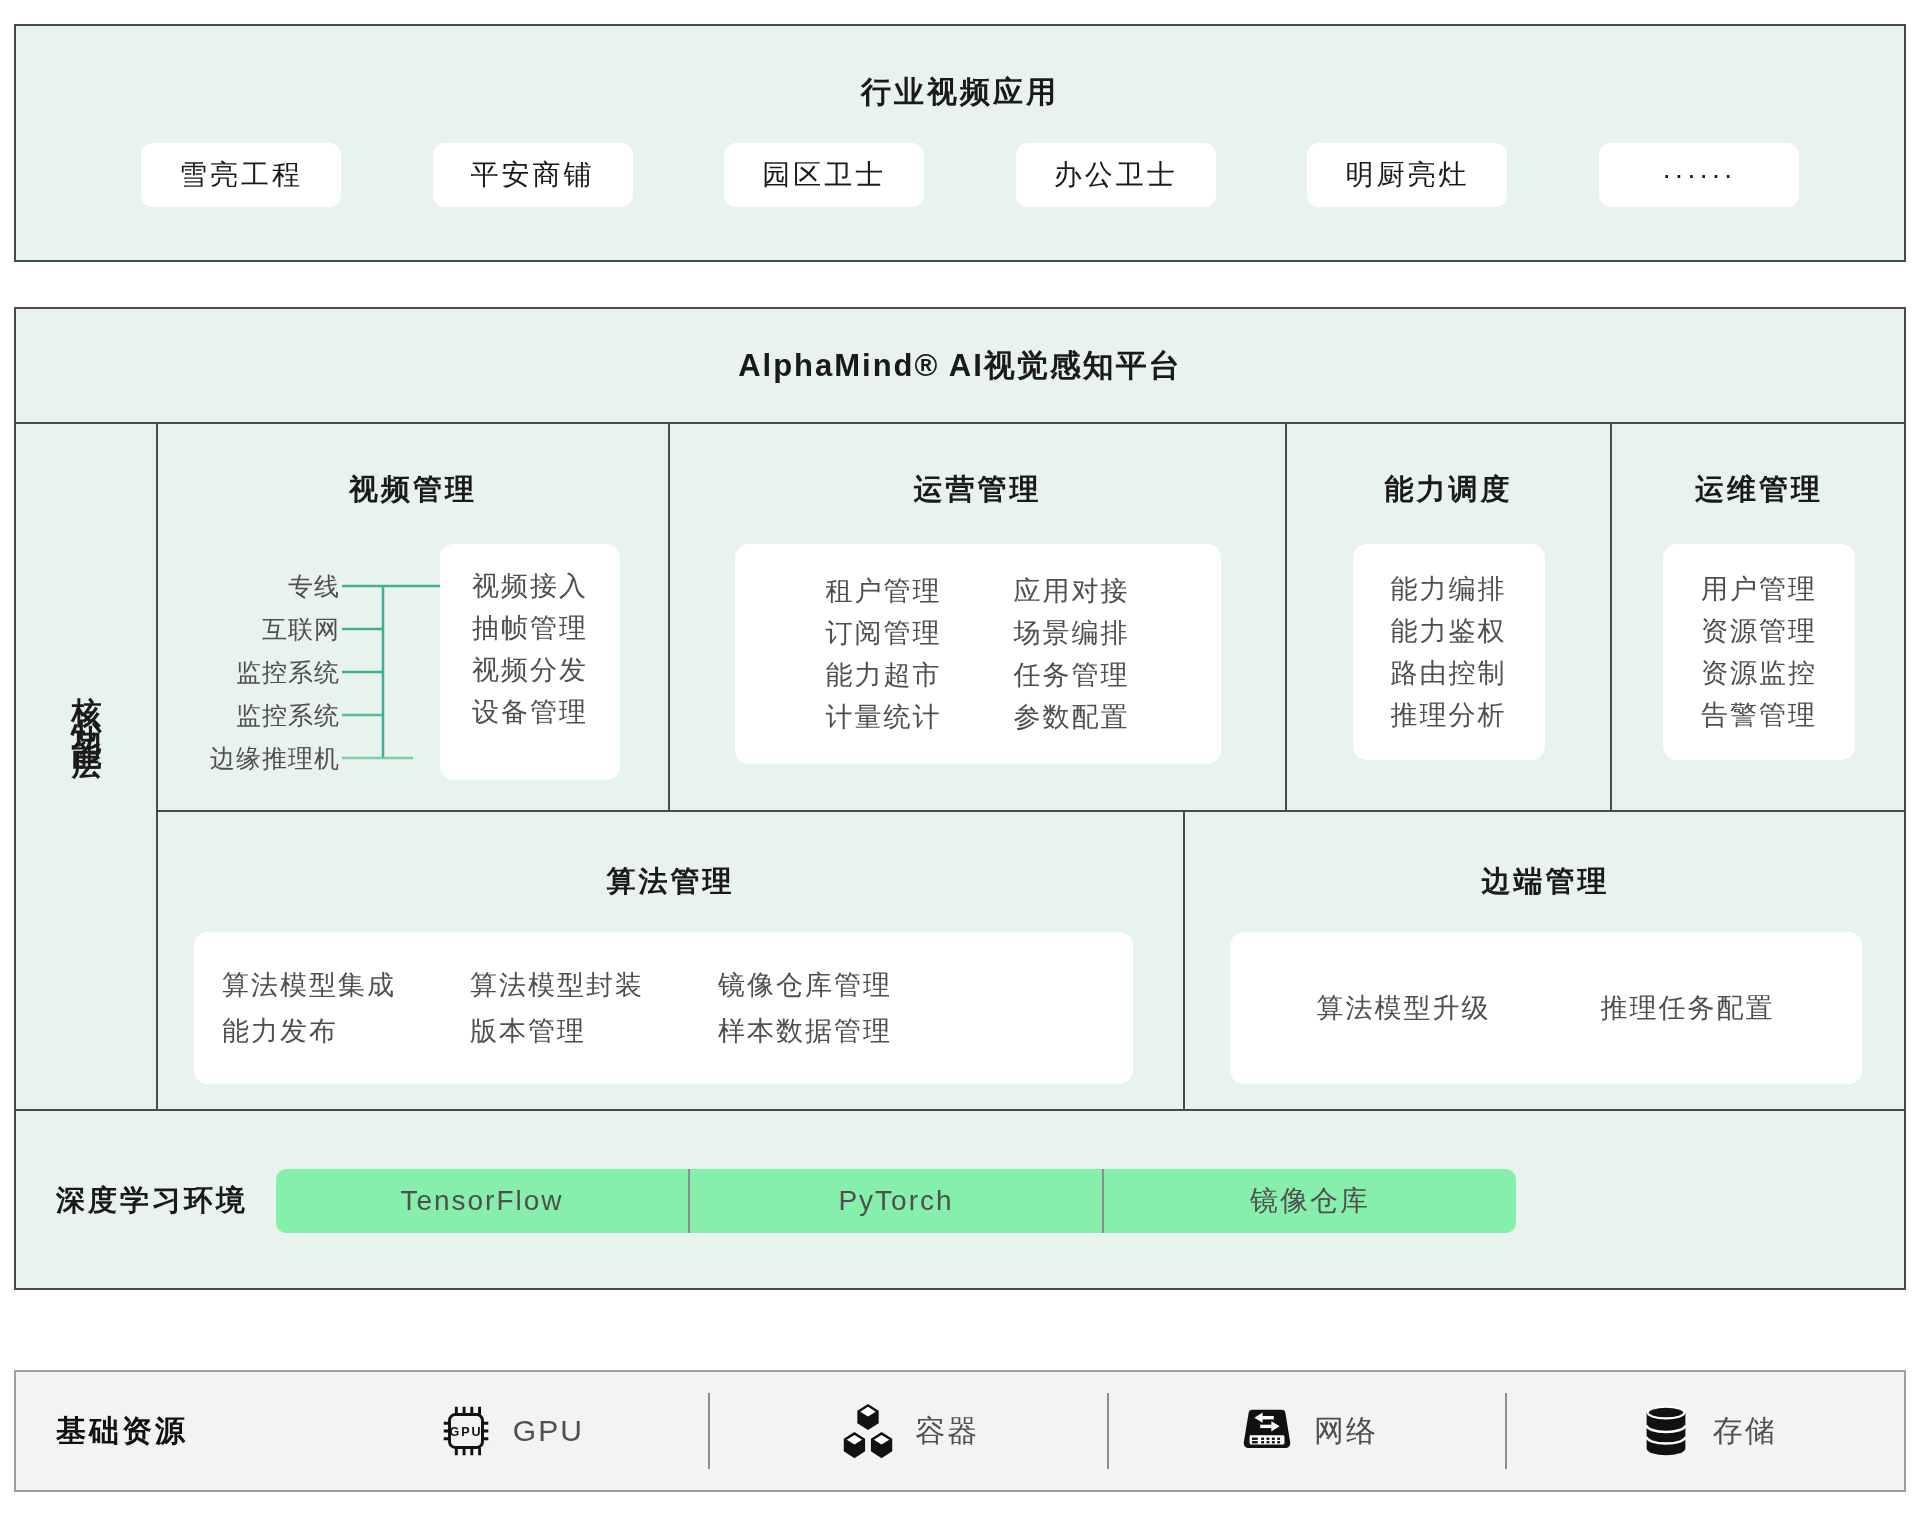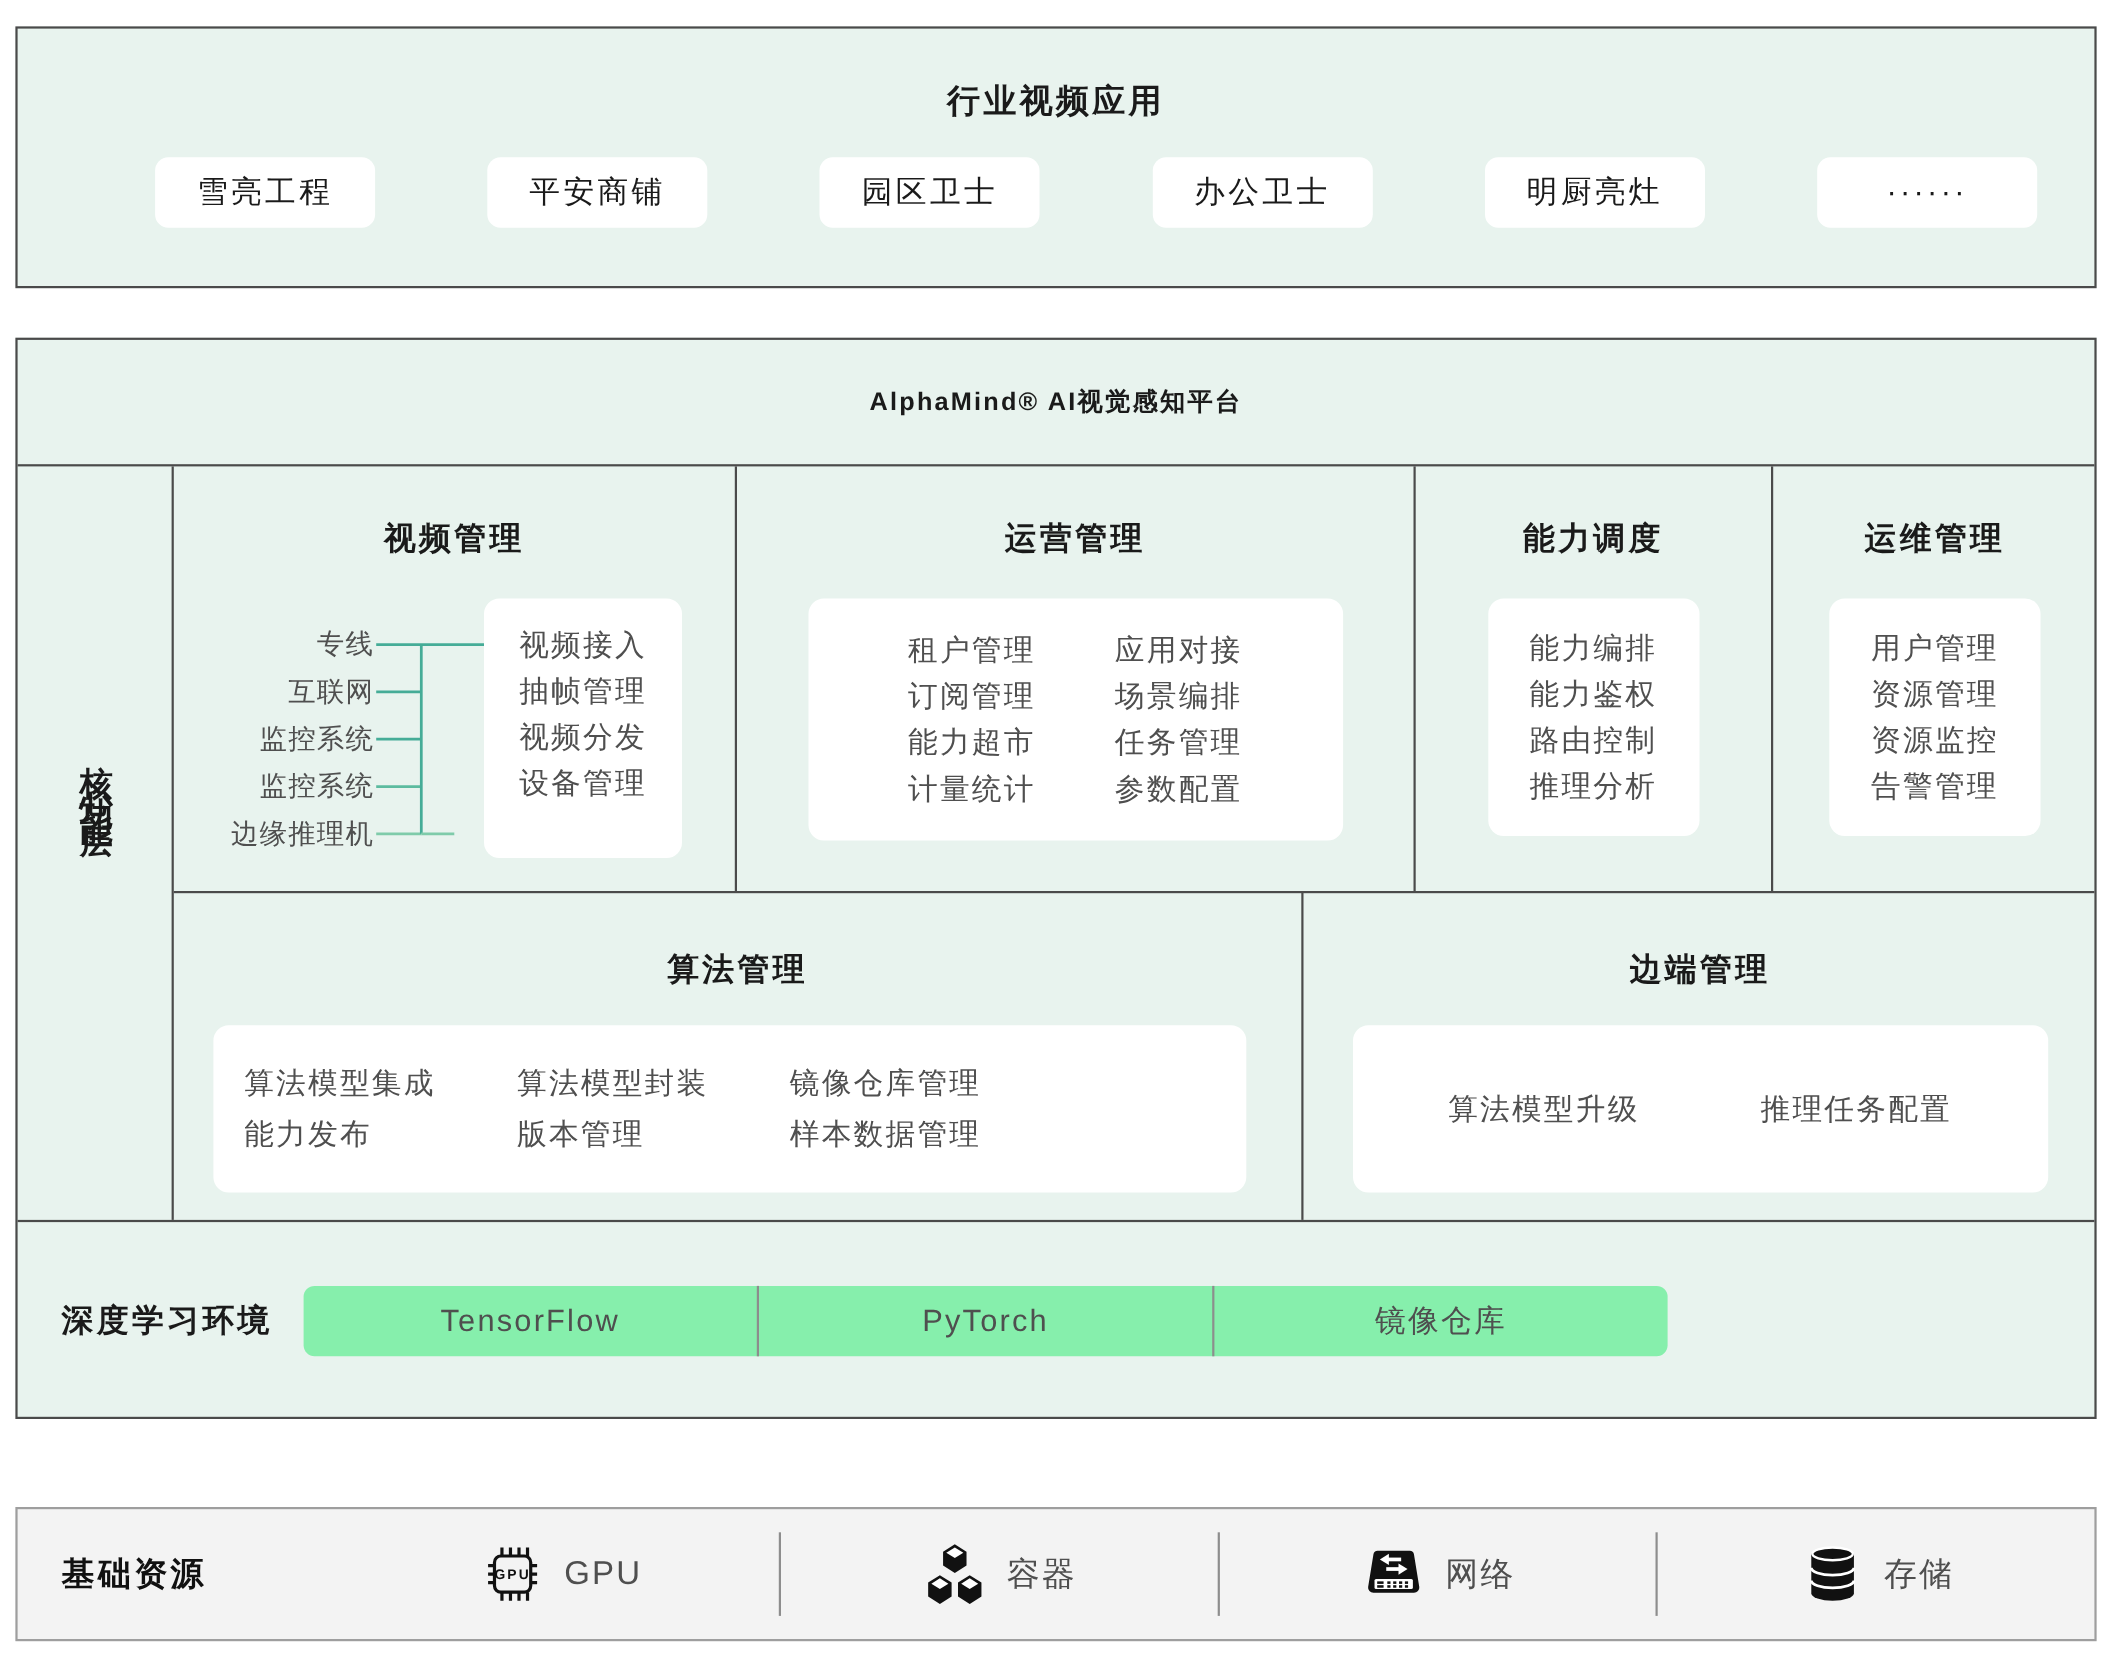"雪亮工程" .pill-row { margin: 30px 52px 0 125px -> 30px 105px 0 125px }
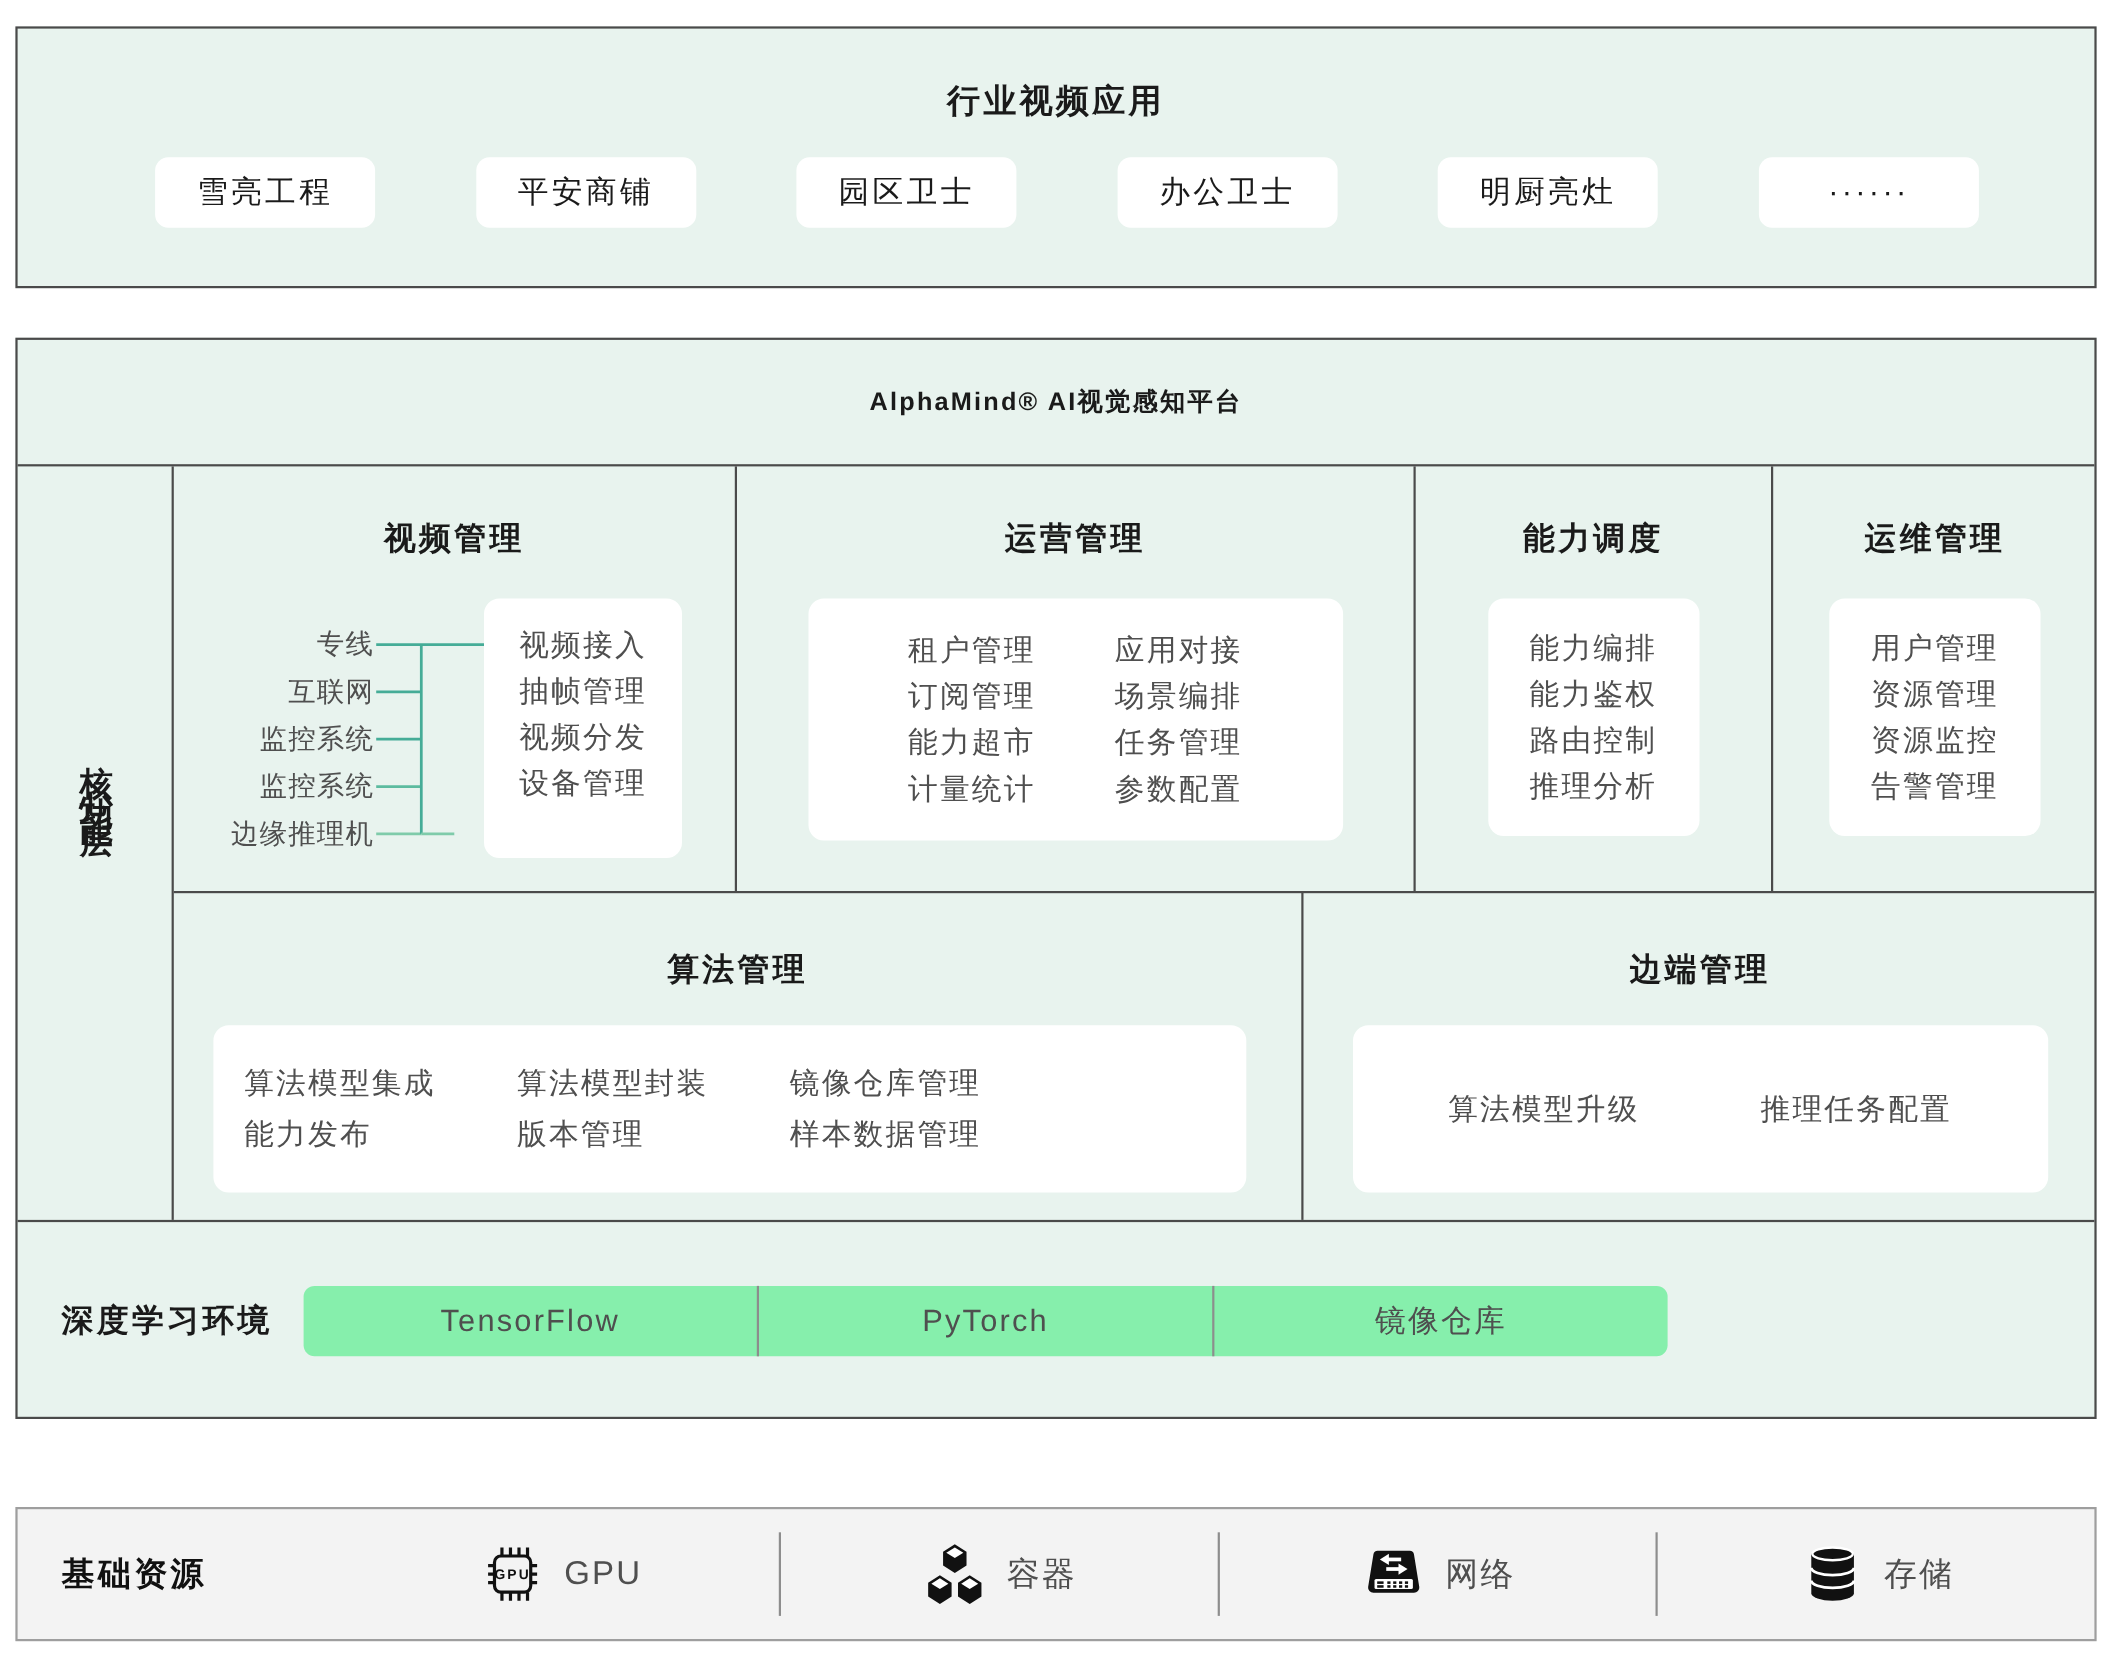"AlphaMind® AI视觉感知平台" .sec2-header { font-size: 23px -> 31px }
